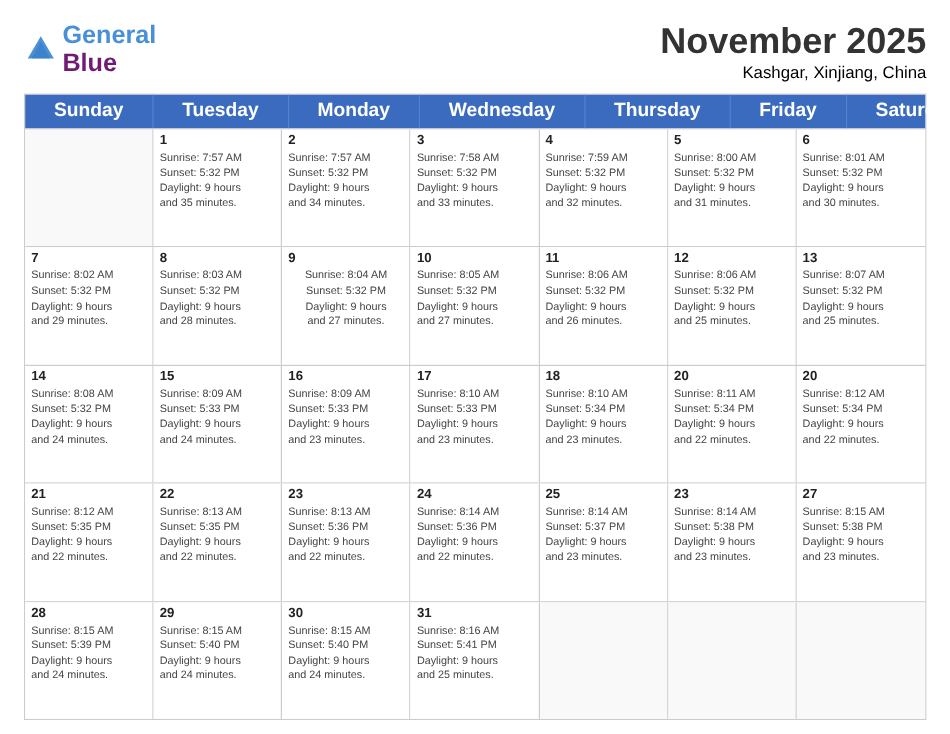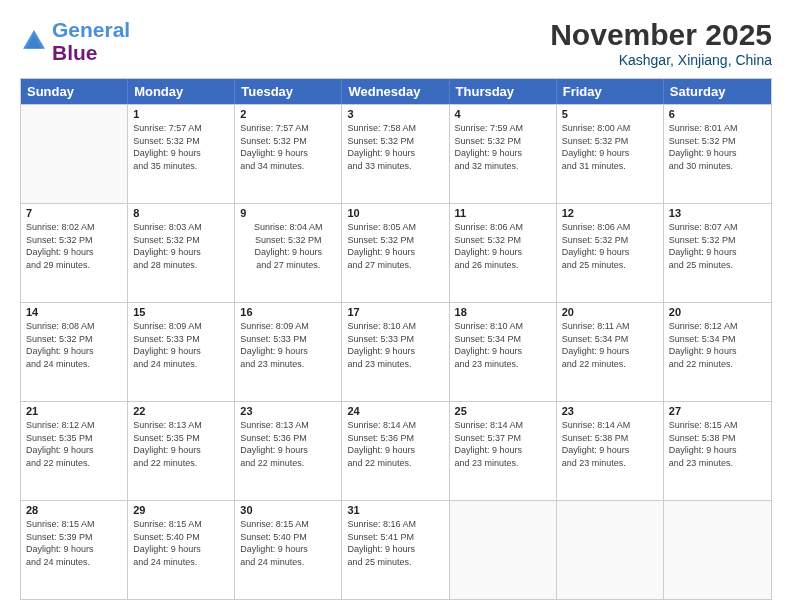"Kashgar, Xinjiang, China" .location { color: #0c4a6e -> #000000 }
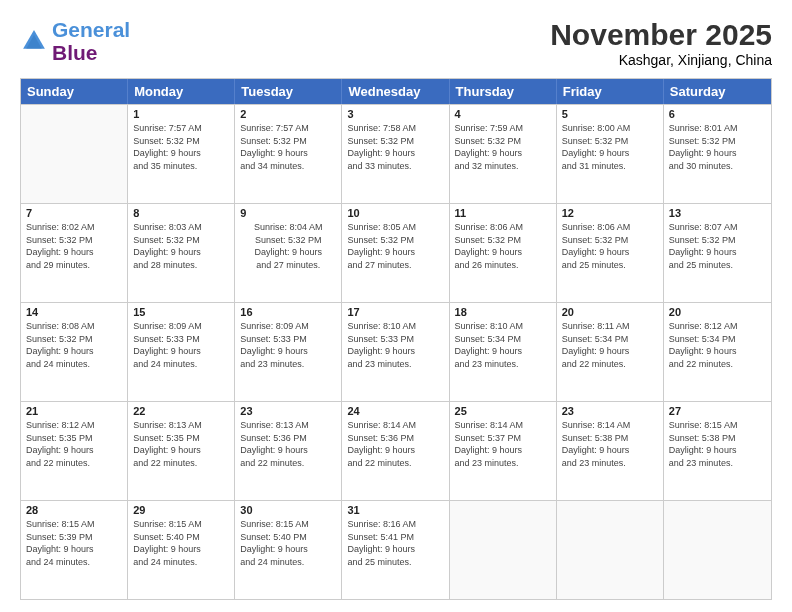"Sunday" .cal-header-cell { font-size: 13px -> 16px; padding: 5px 6px -> 5px 24px }
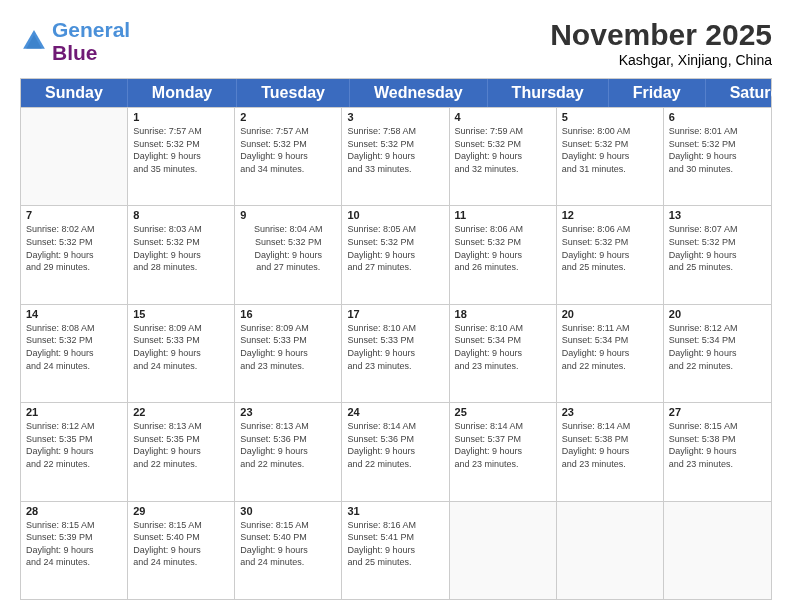"Monday" div.cal-header-cell { order: before "Tuesday" -> after "Tuesday" }
